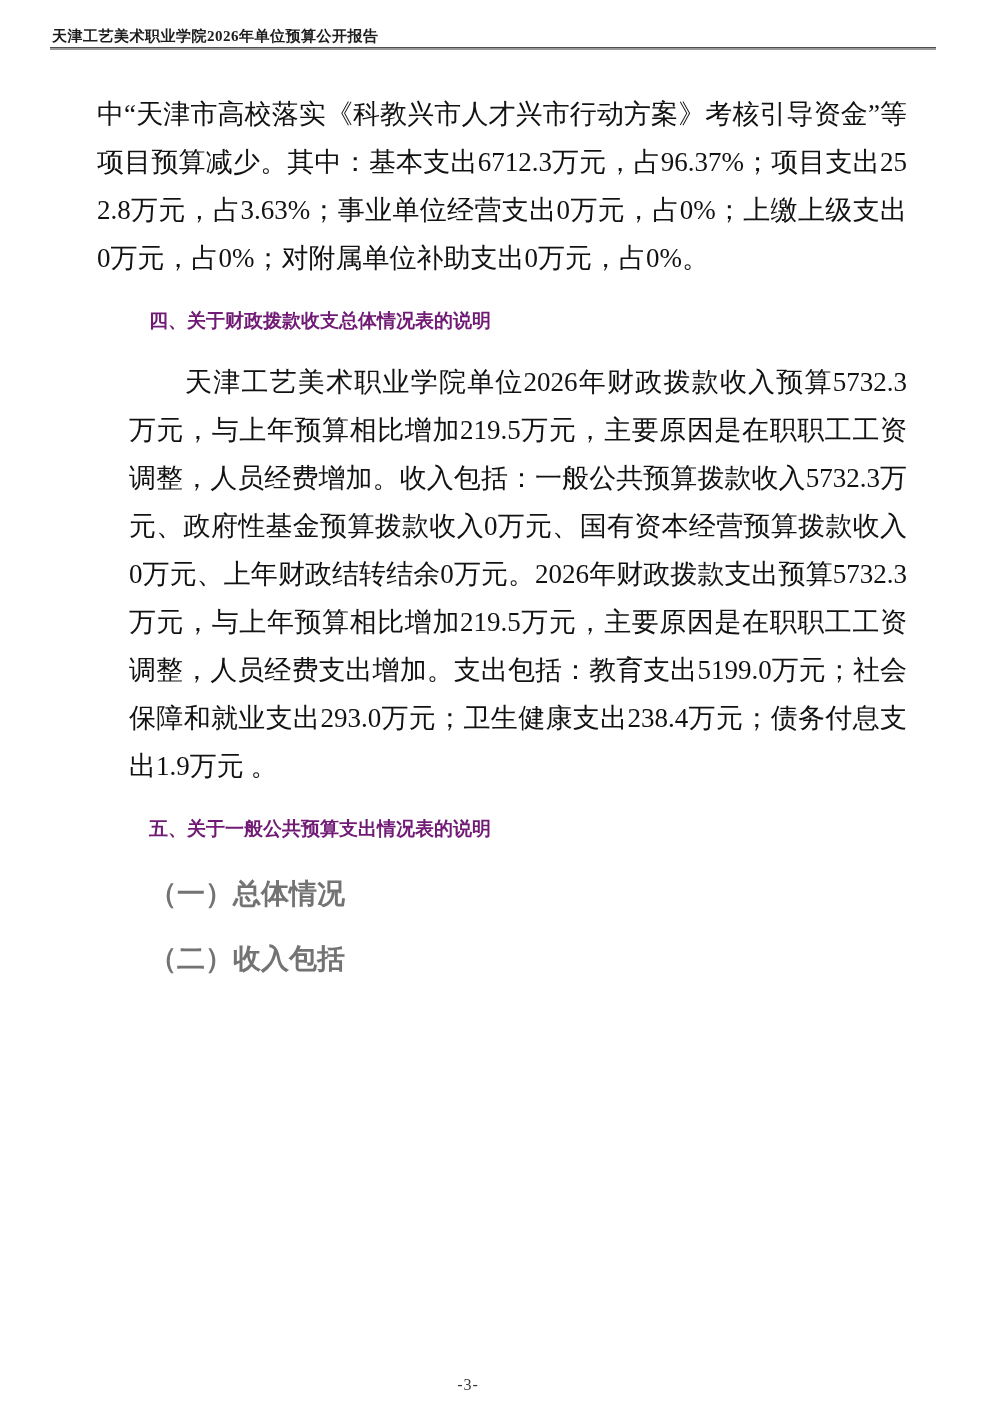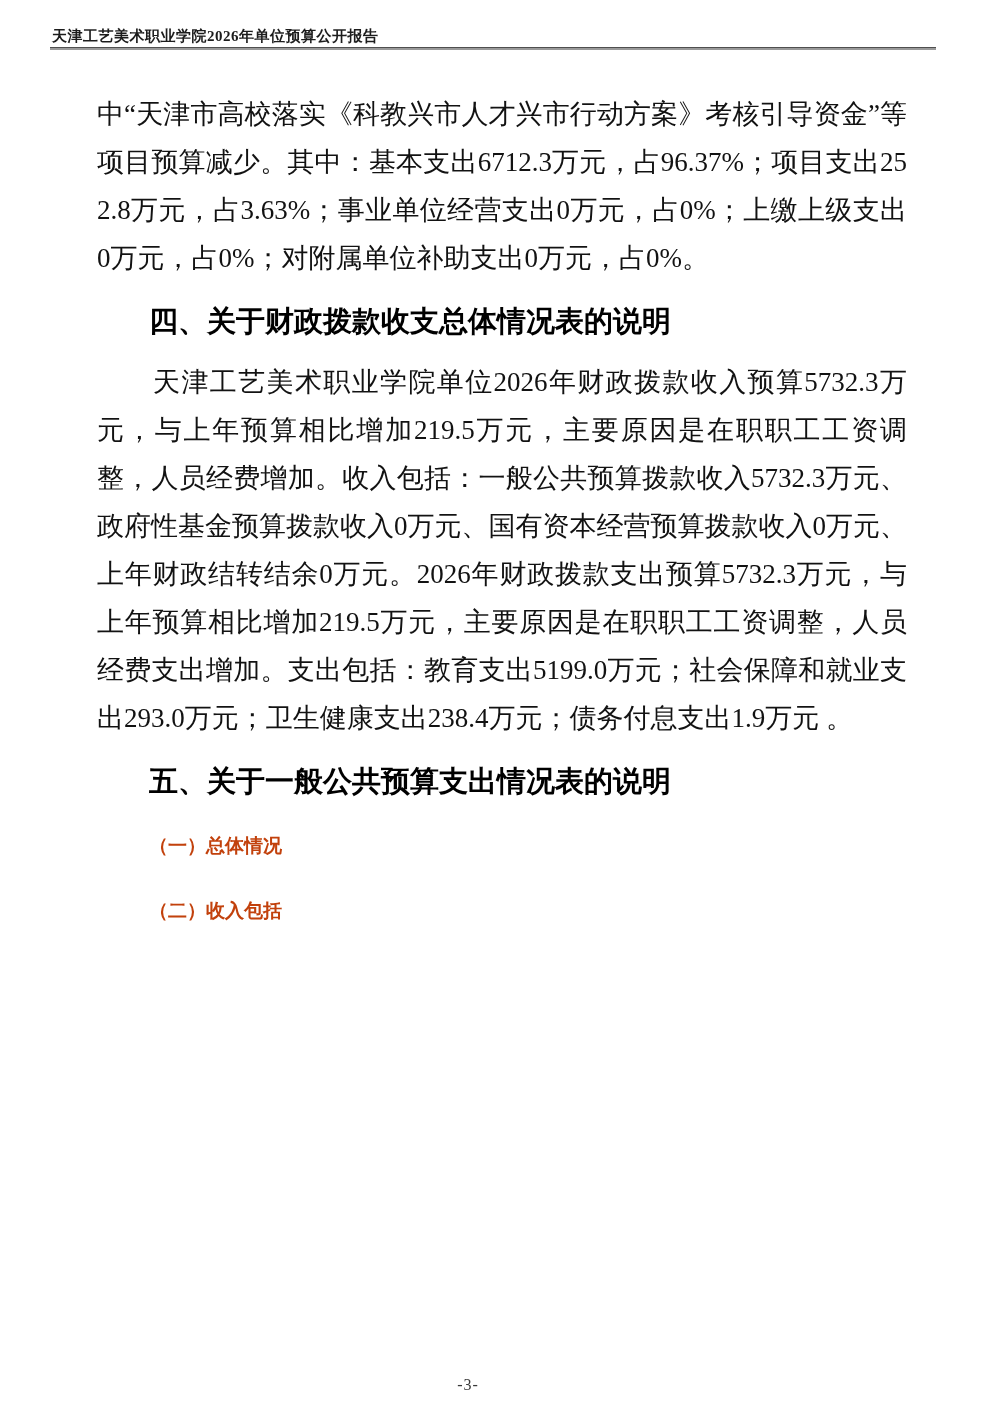"四、关于财政拨款收支总体情况表的说明" .heading { color: #000000 -> #701a75; font-size: 29px -> 19px }
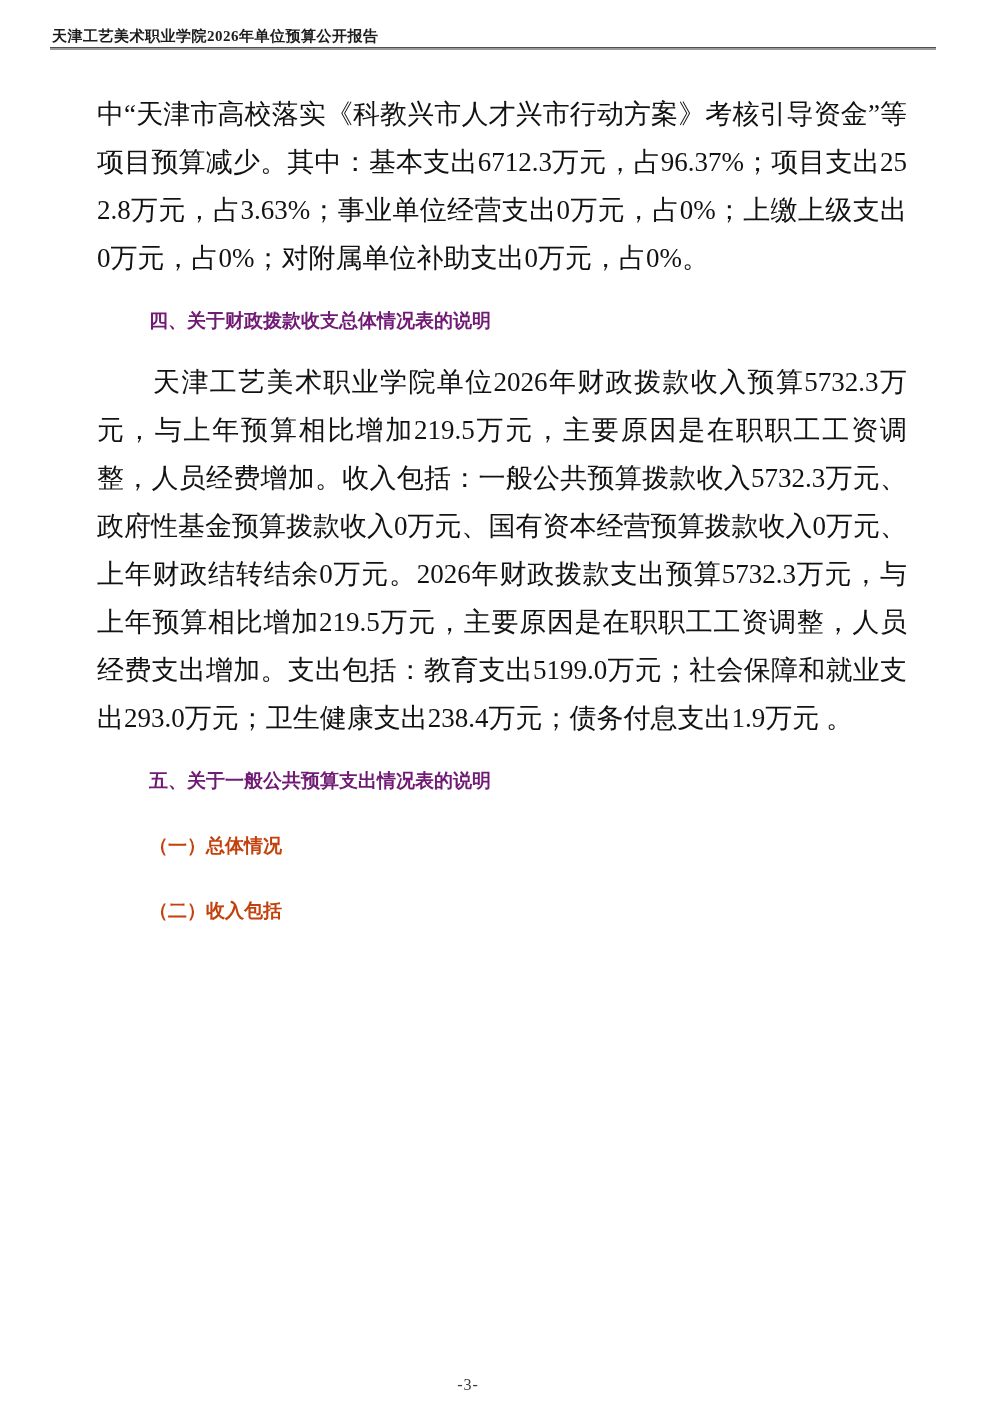"天津工艺美术职业学院单位2026年财政拨款收入预算5732.3万元，与上年预算相" .para.indent { margin-left: none -> 32px }
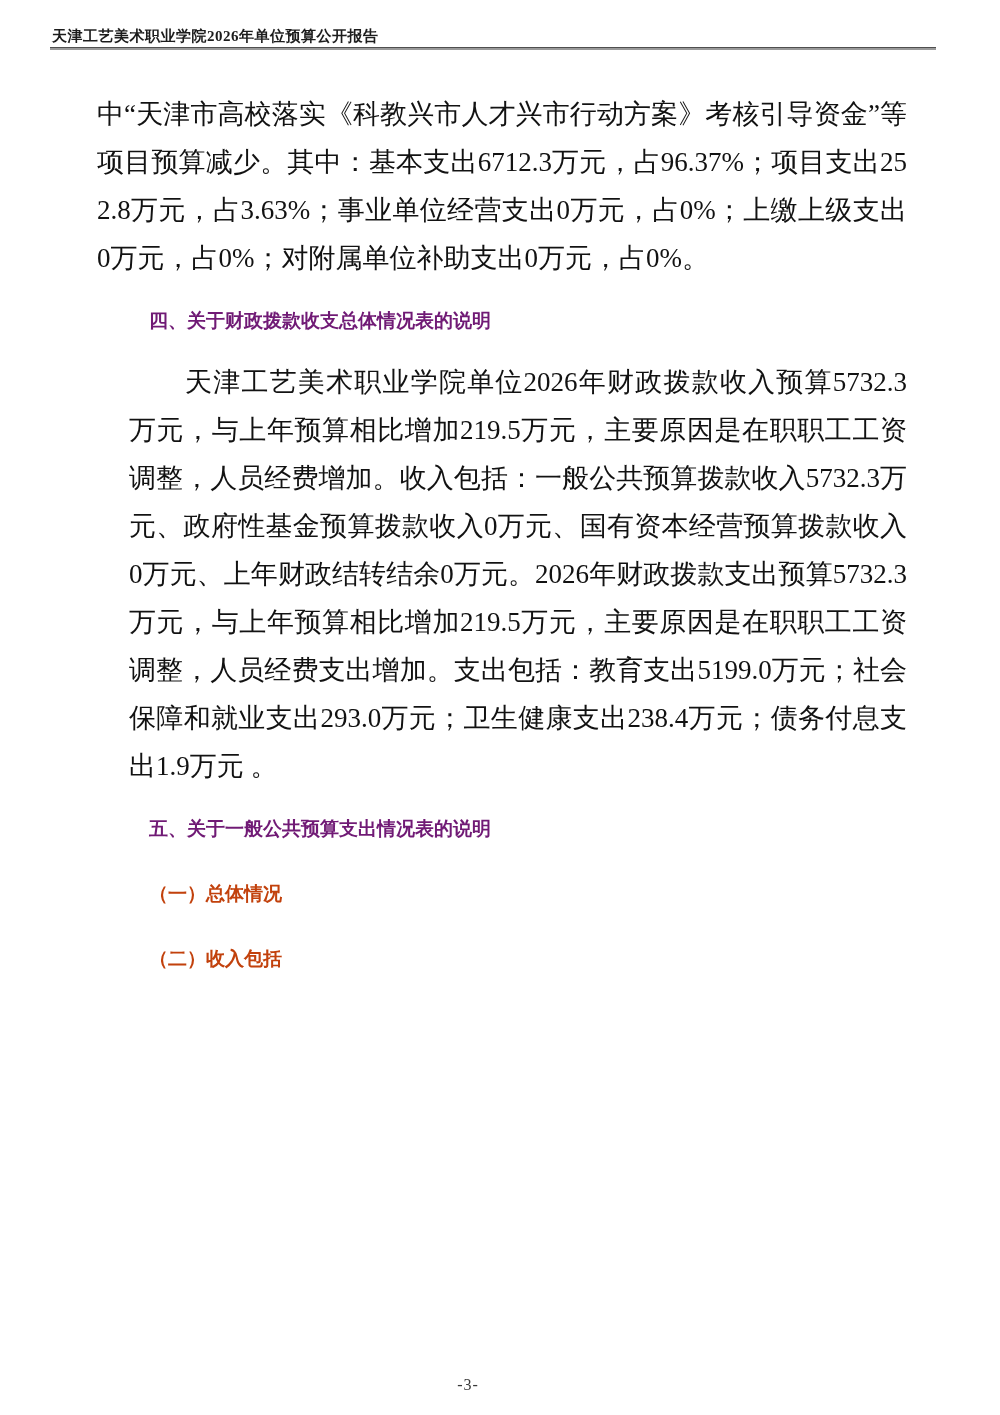"（一）总体情况" .subheading { color: #c2410c -> #737373; font-size: 19px -> 28px }
